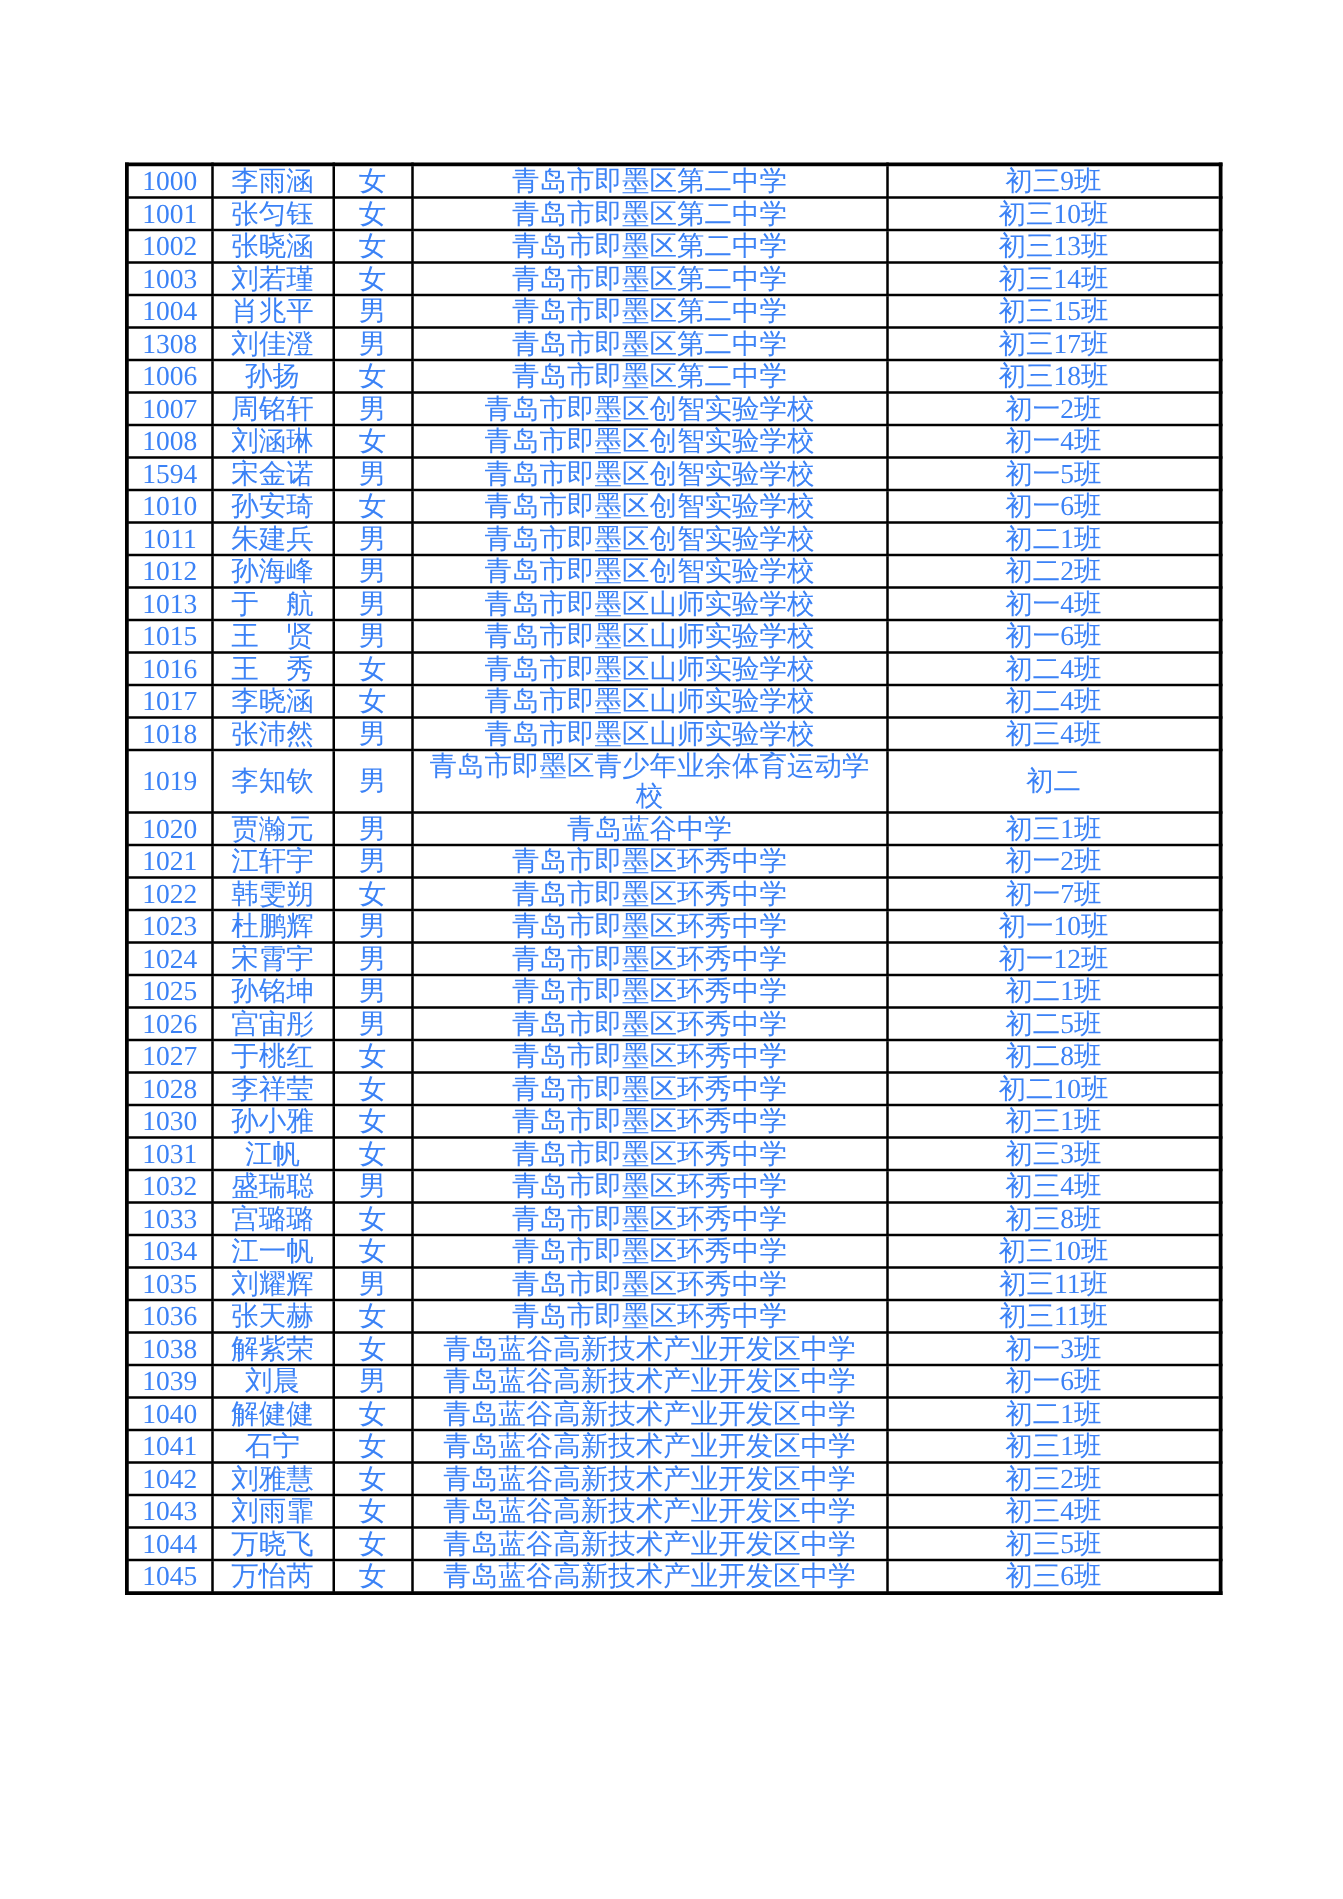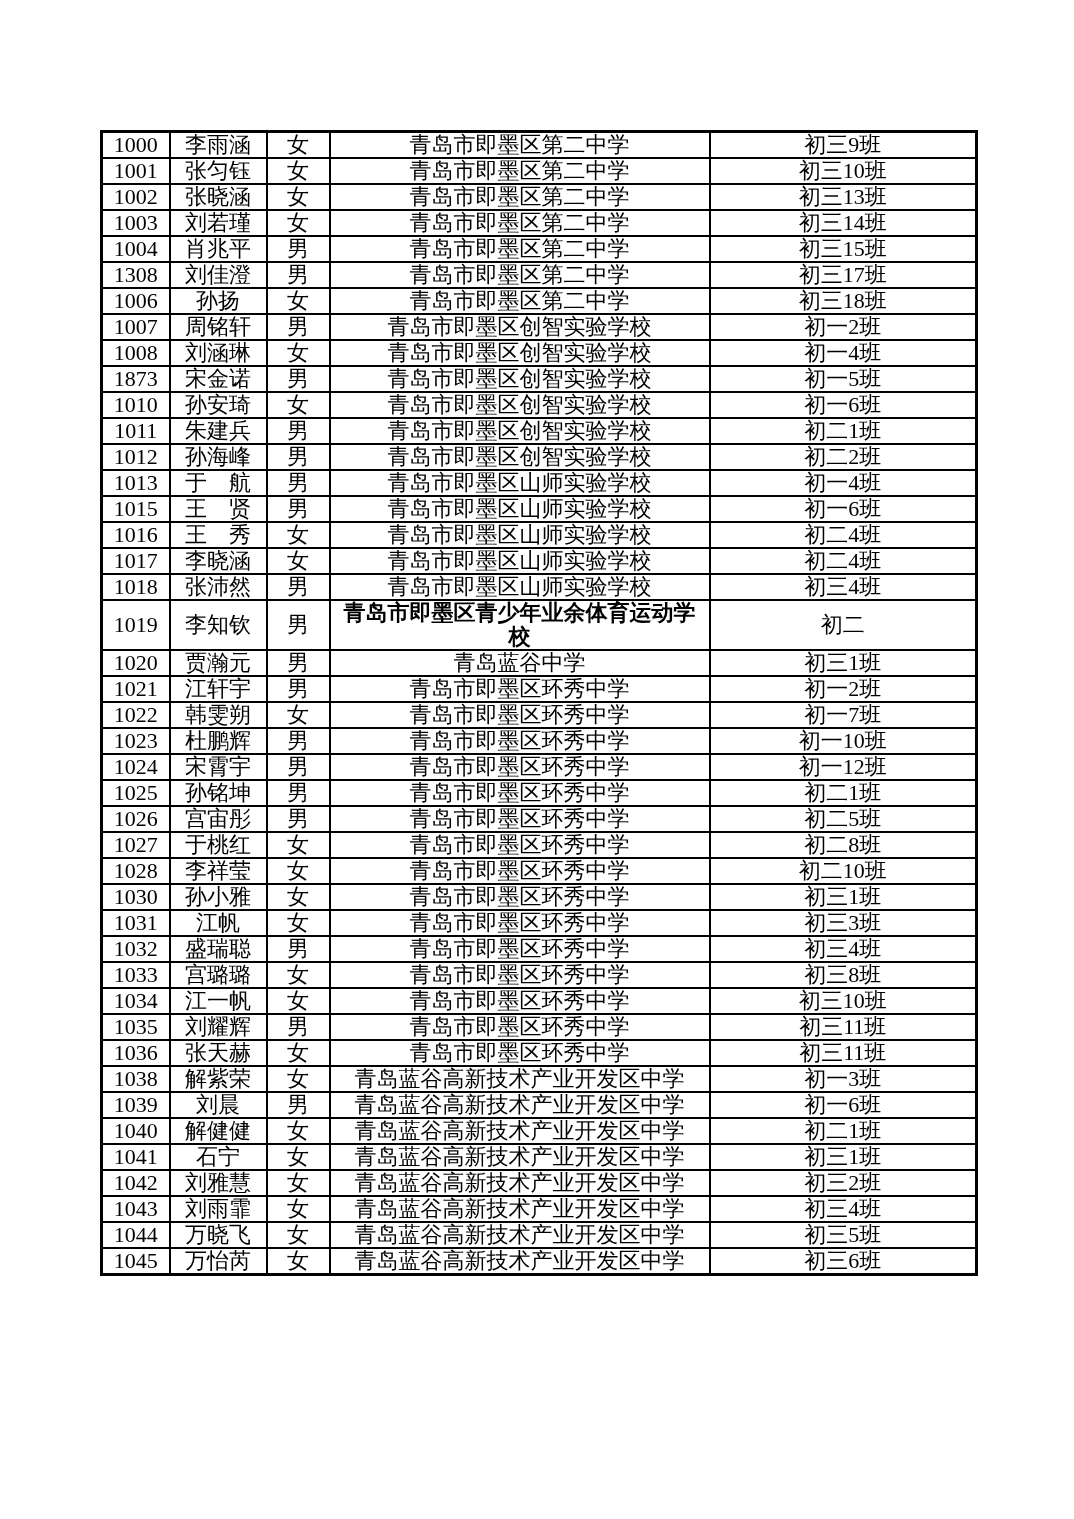"1000" .page { color: #000000 -> #3b82f6 }
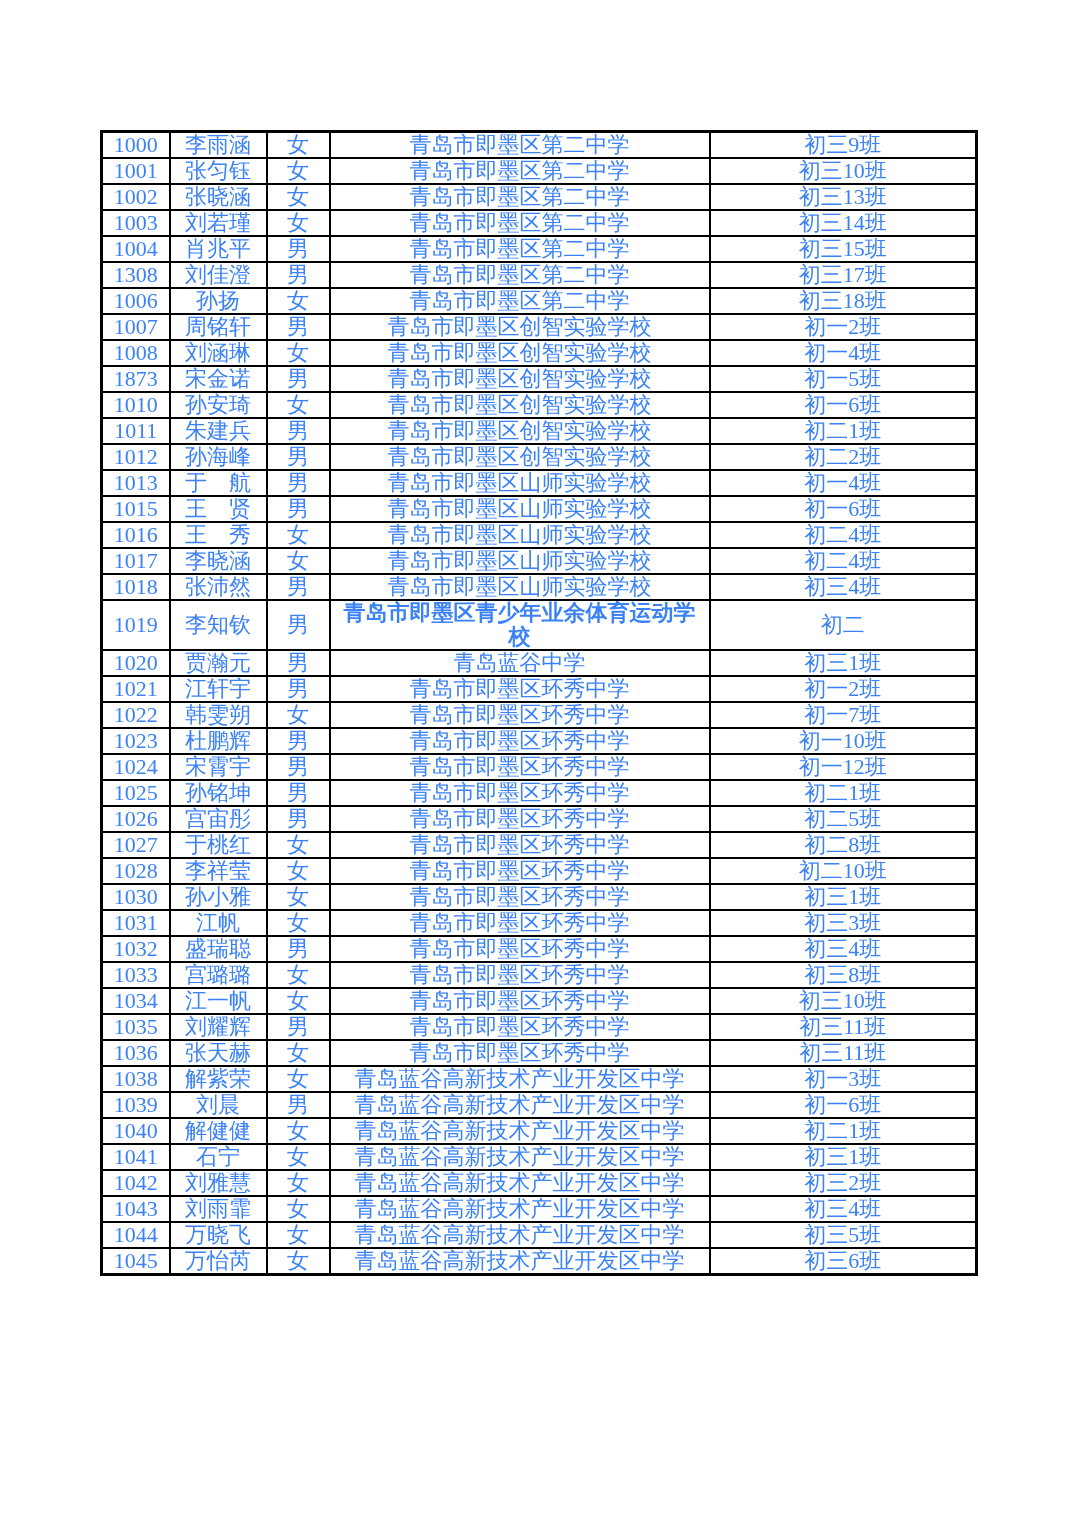"1873" td.col-id { text: 1873 -> 1594 }
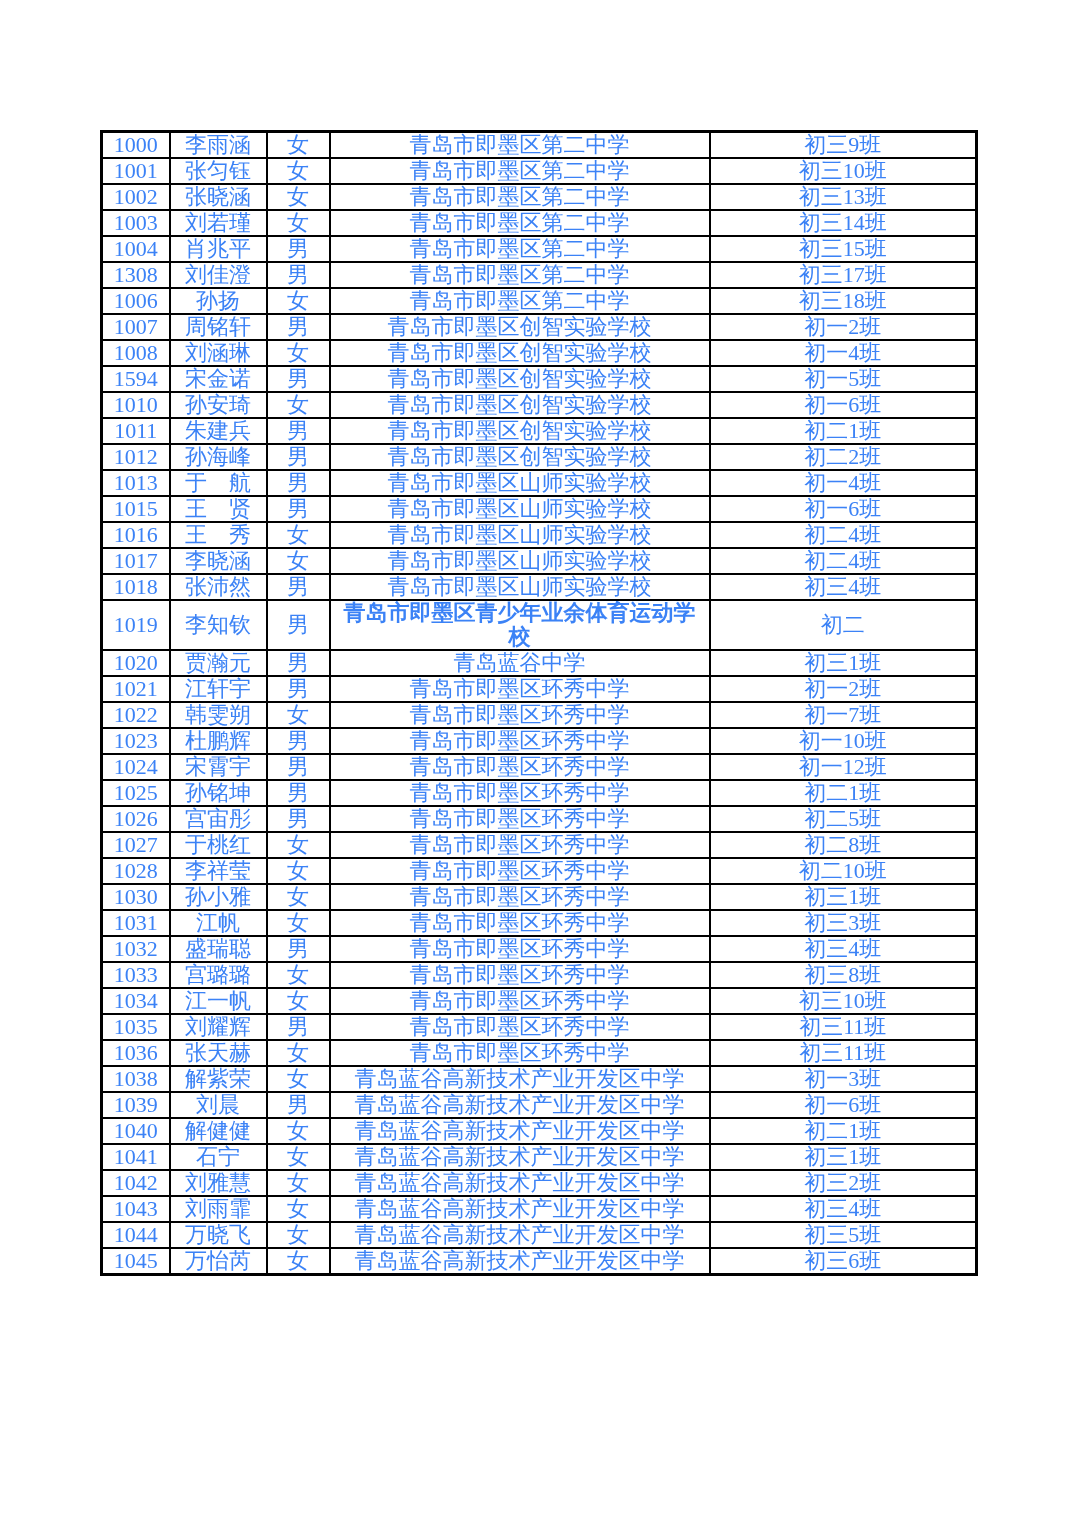"青岛市即墨区青少年业余体育运动学" table.roster td .wrap-line { font-weight: bold -> none }
